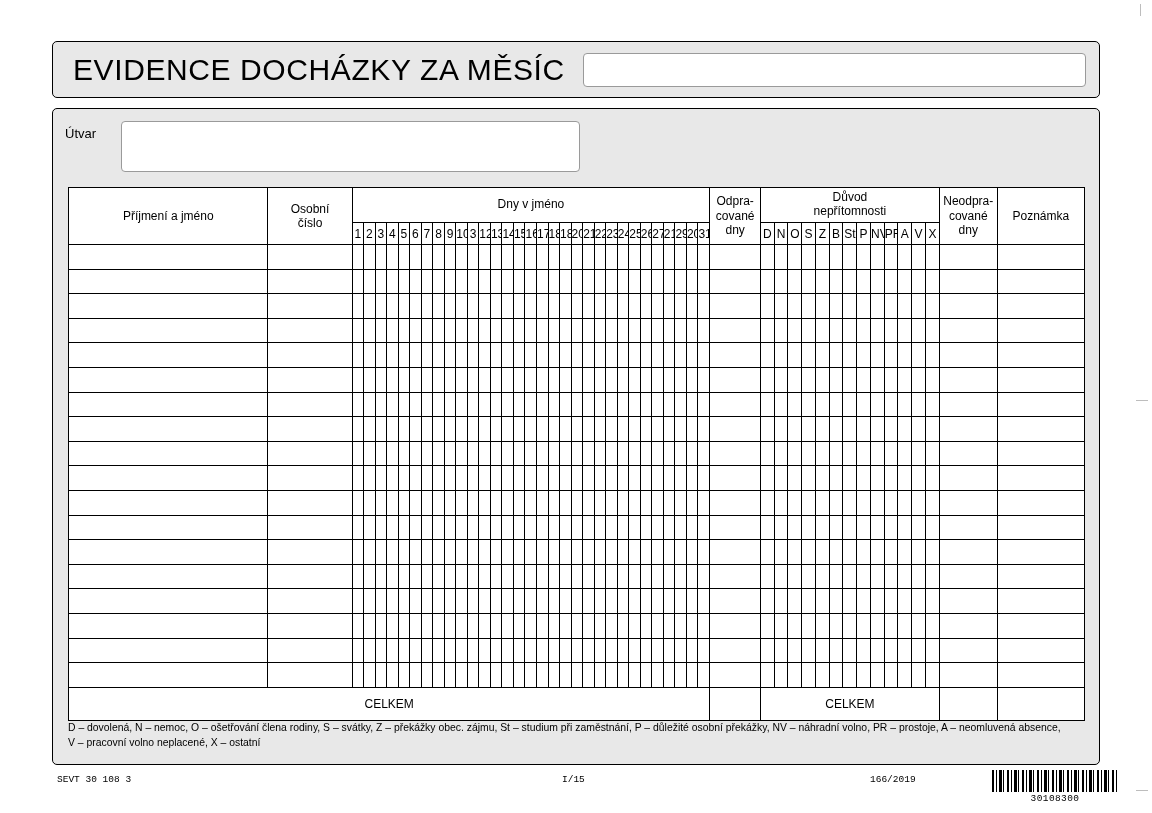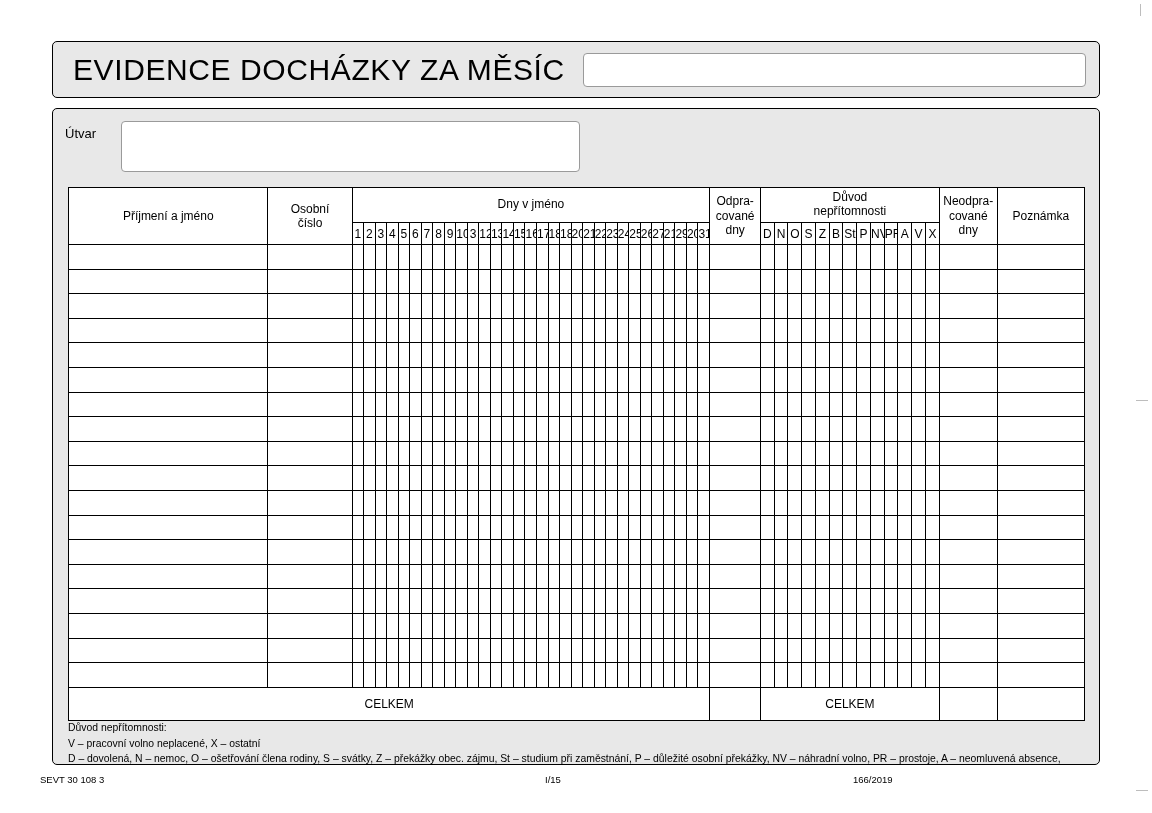"Důvod nepřítomnosti:" div.legend-title { html: <div>Důvod nepřítomnosti:</div> -> none }
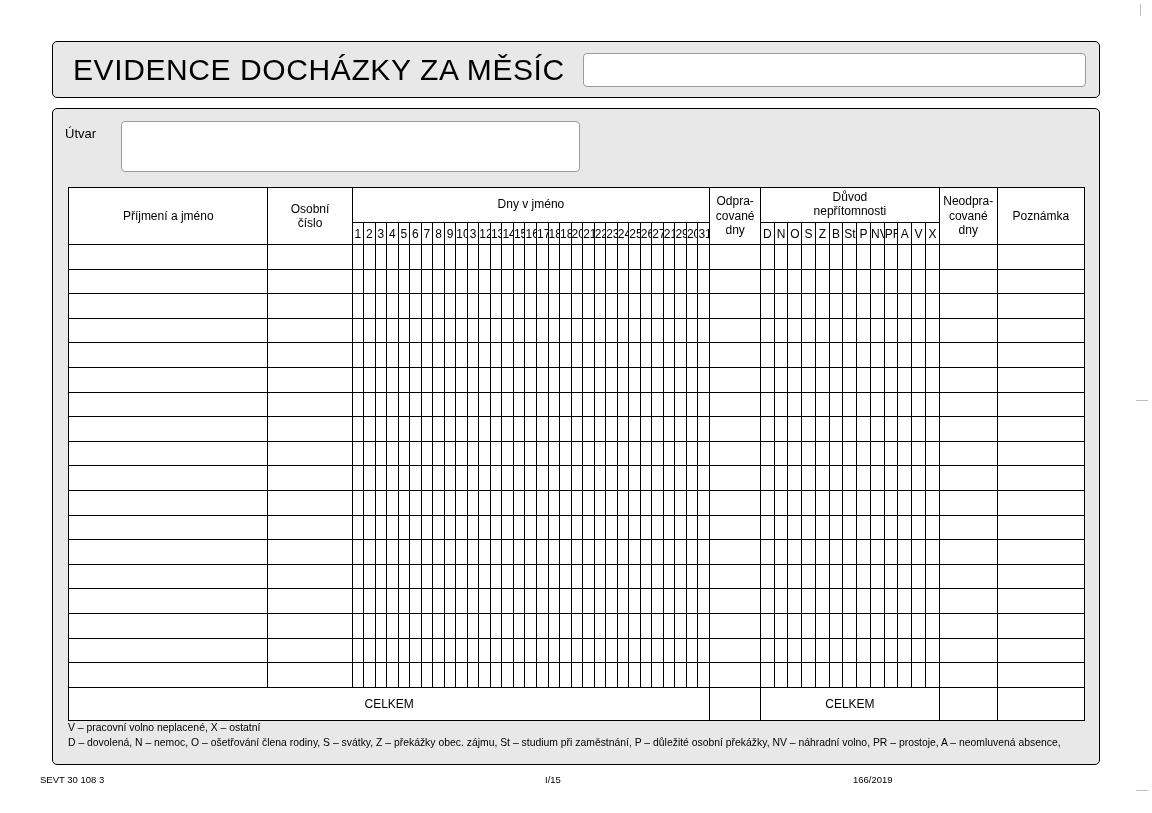"V – pracovní volno neplacené," div { order: before "D – dovolená, N –" -> after "D – dovolená, N –" }
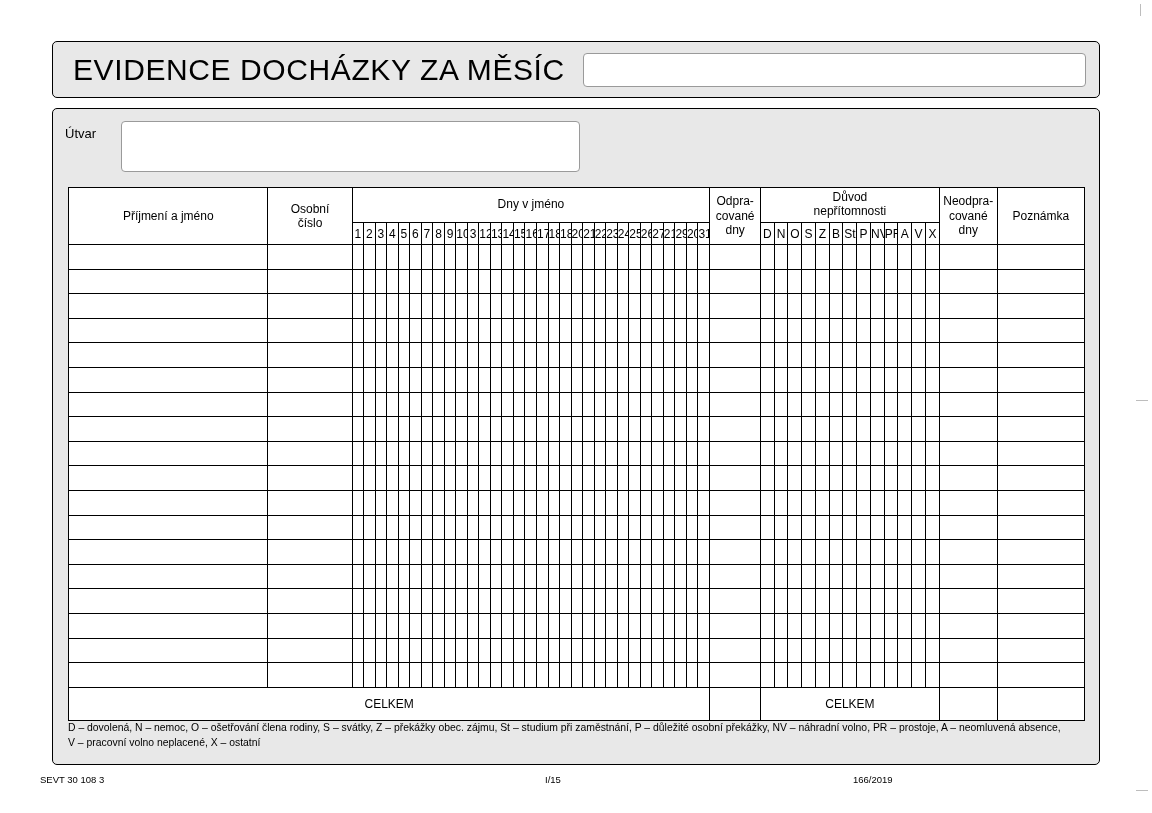"SEVT 30 108 3" .footer { font-family: none -> Liberation Mono, monospace; left: 0 -> 17px }
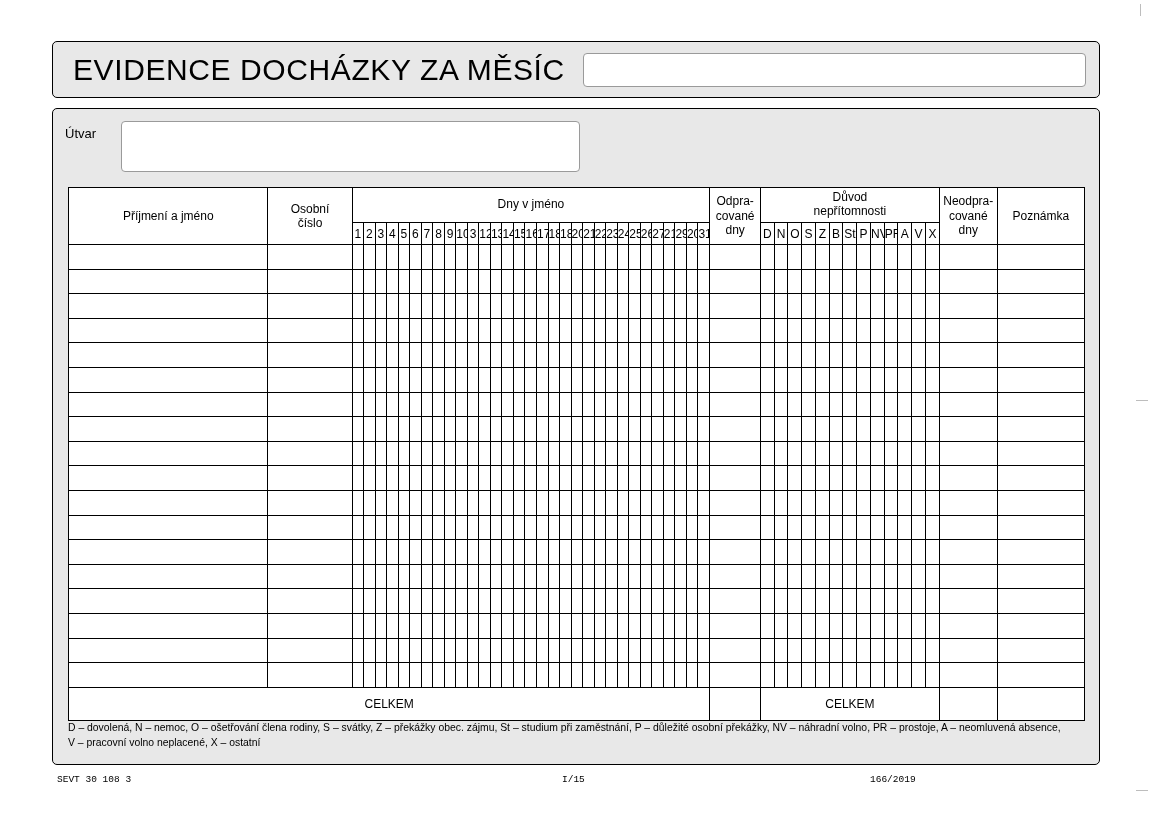"30108300" div.barcode-box { html: none -> <div> <div></div> <div>30108300</div> </div> }
